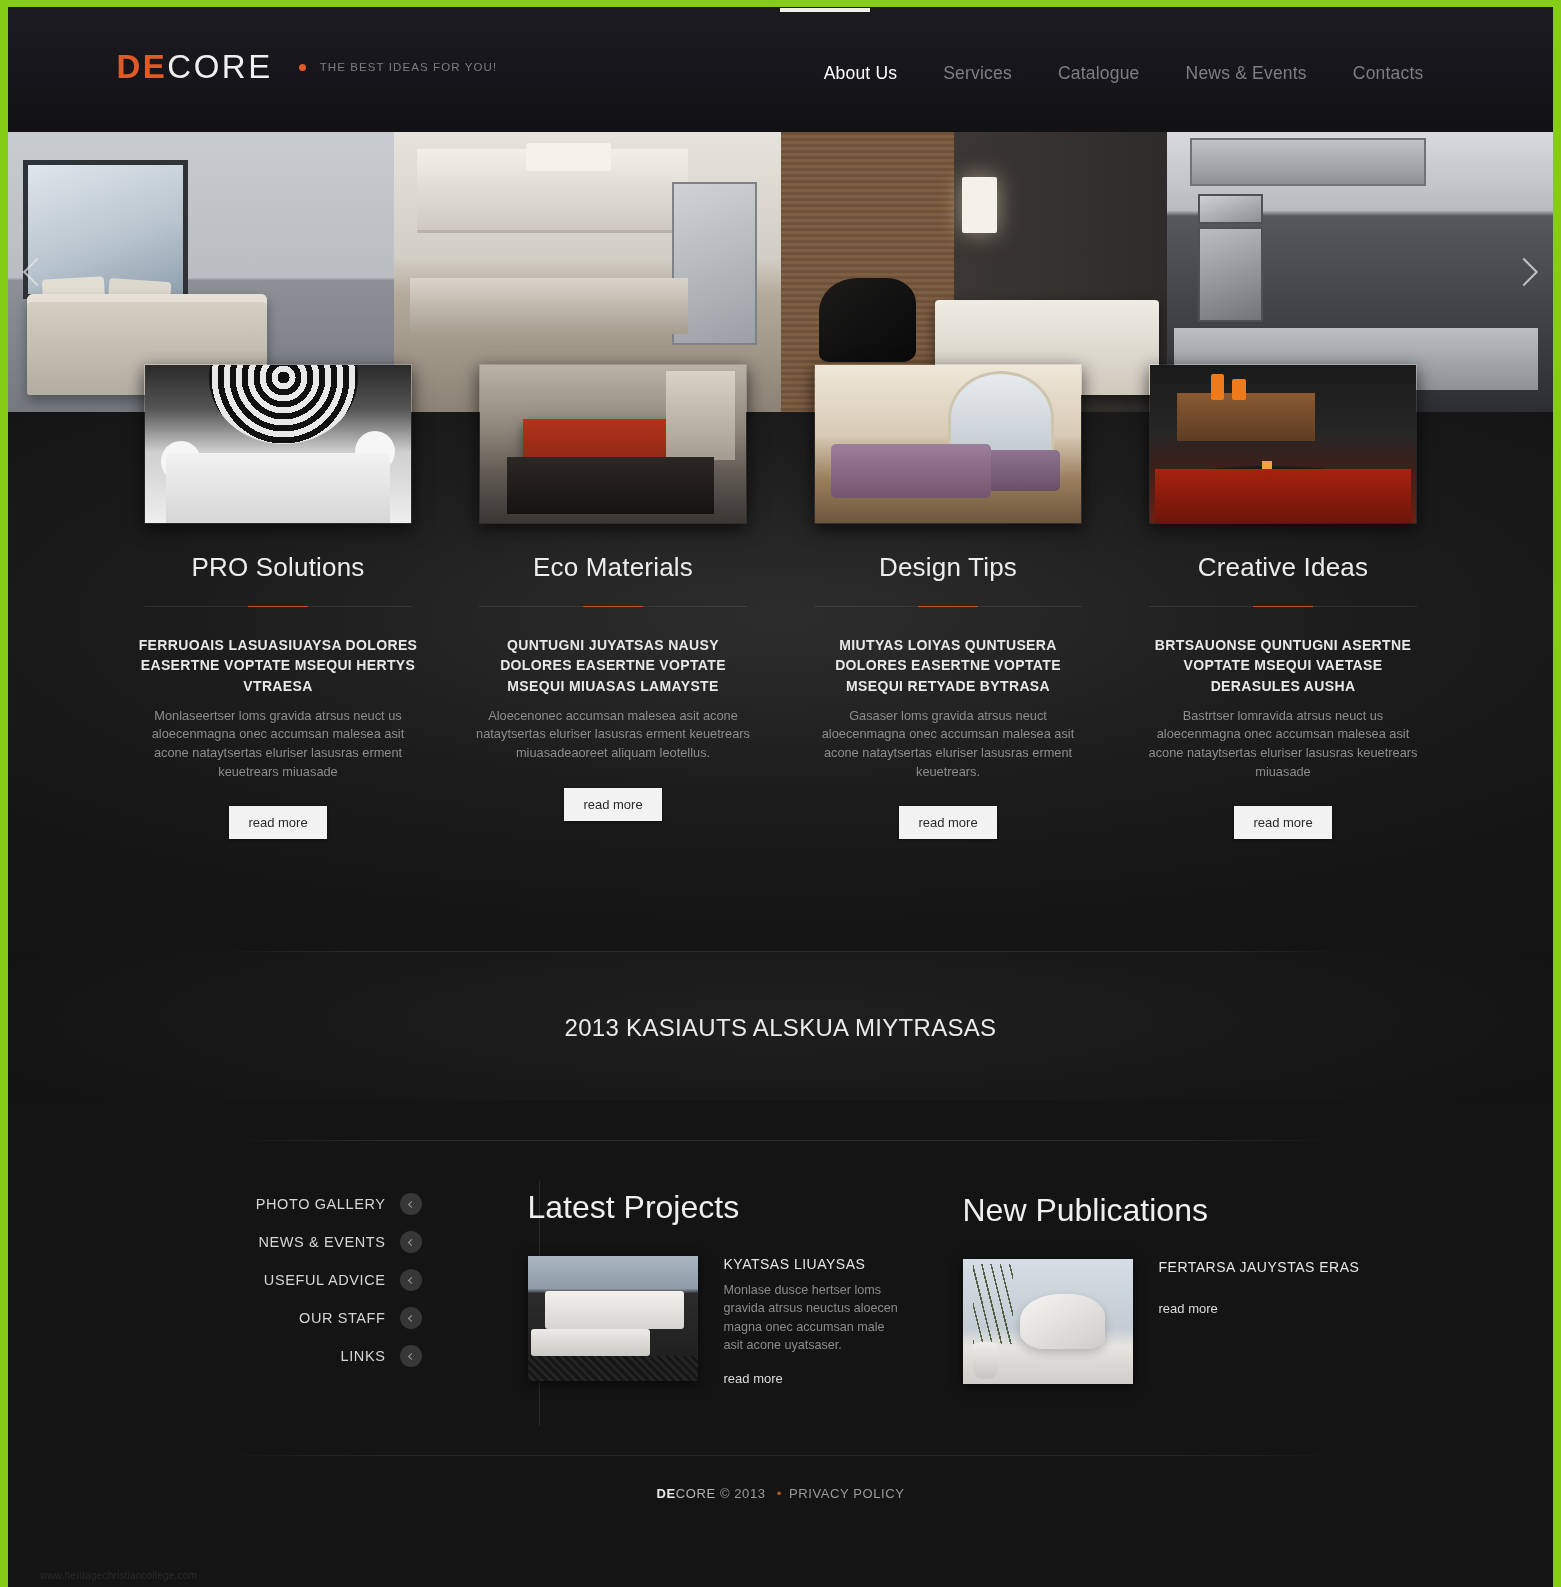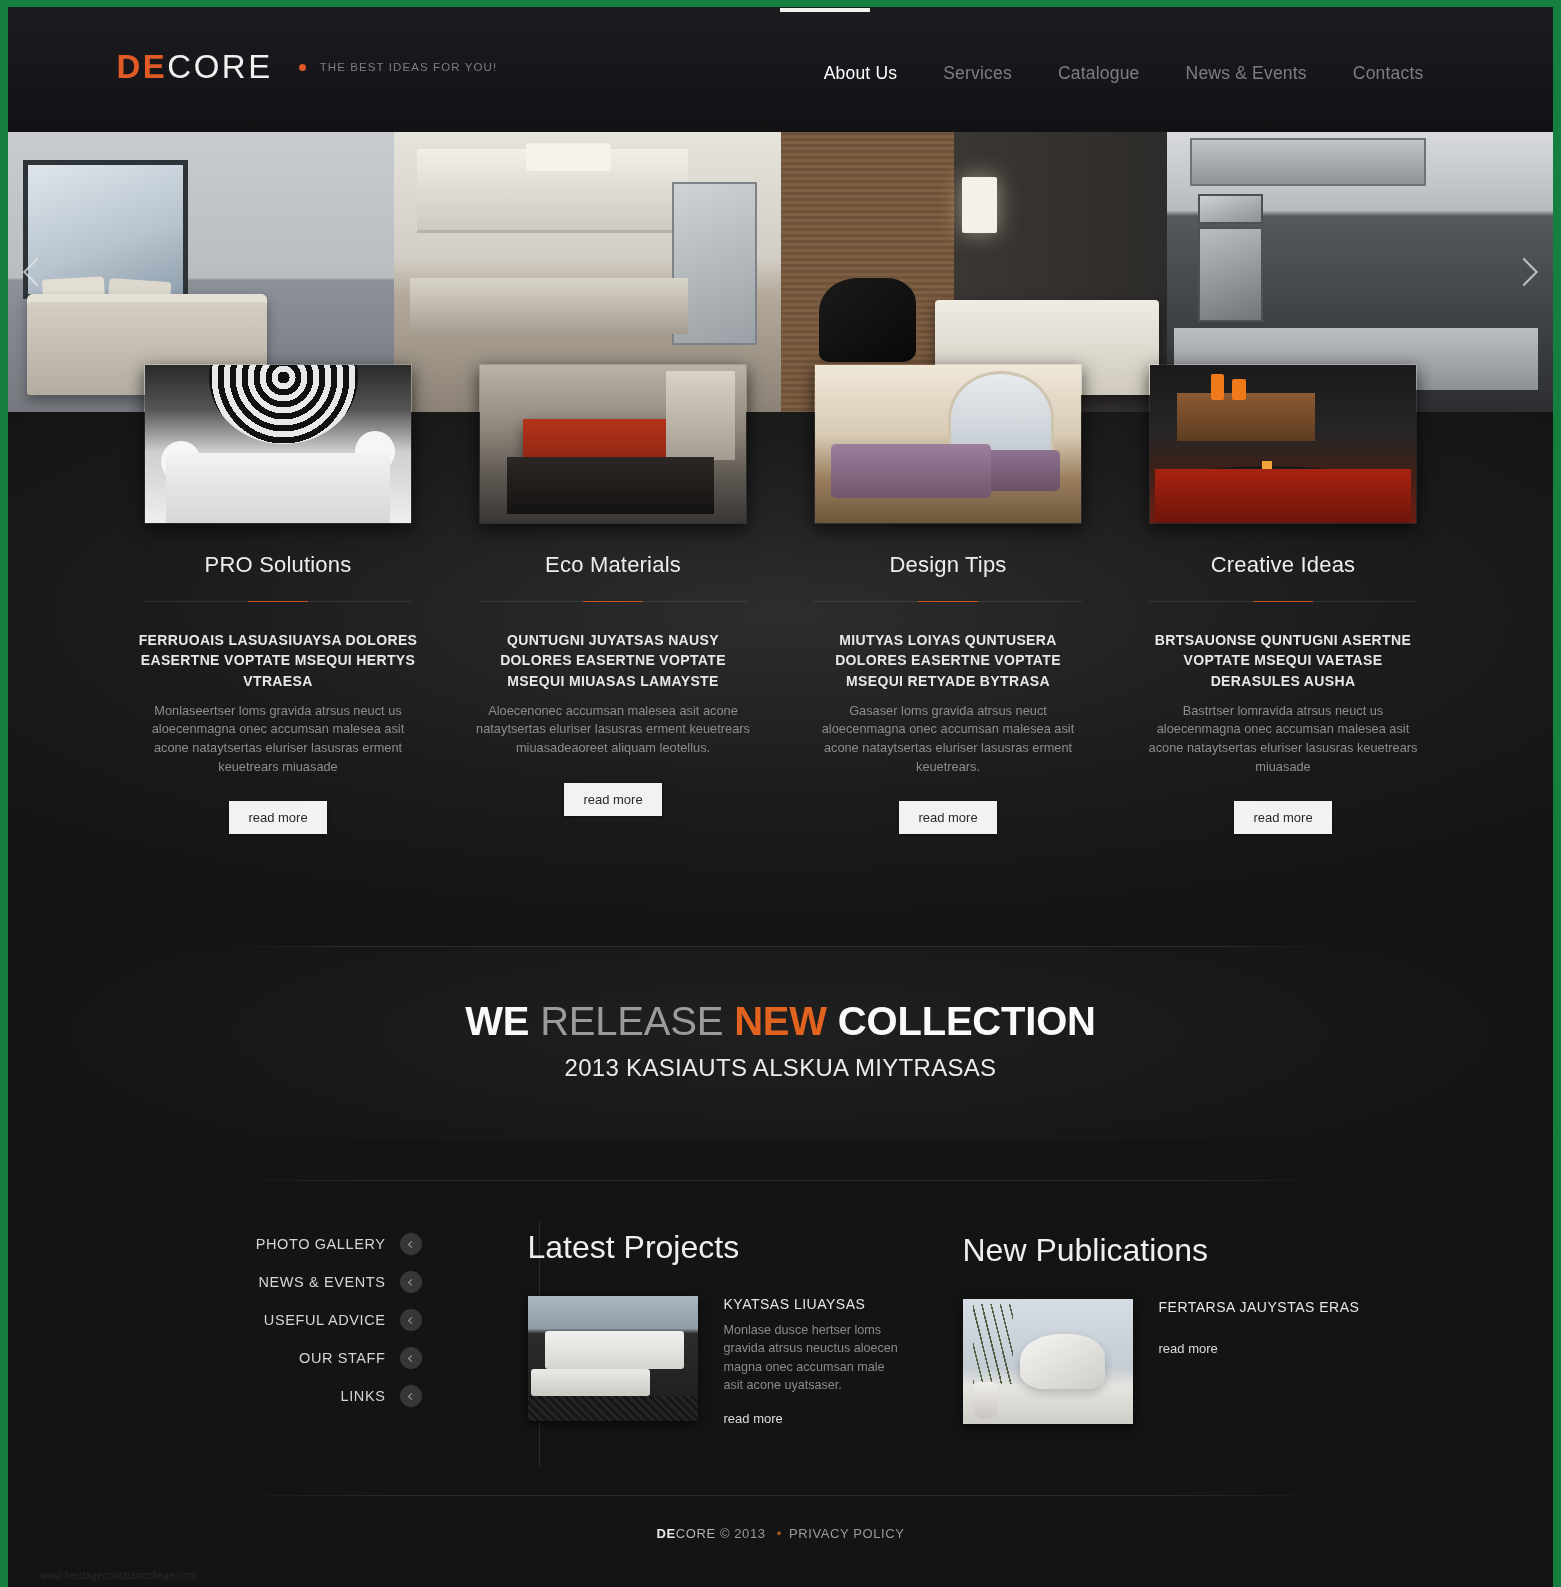"DECORE" #frame { background: #15803d -> #84cc16 }
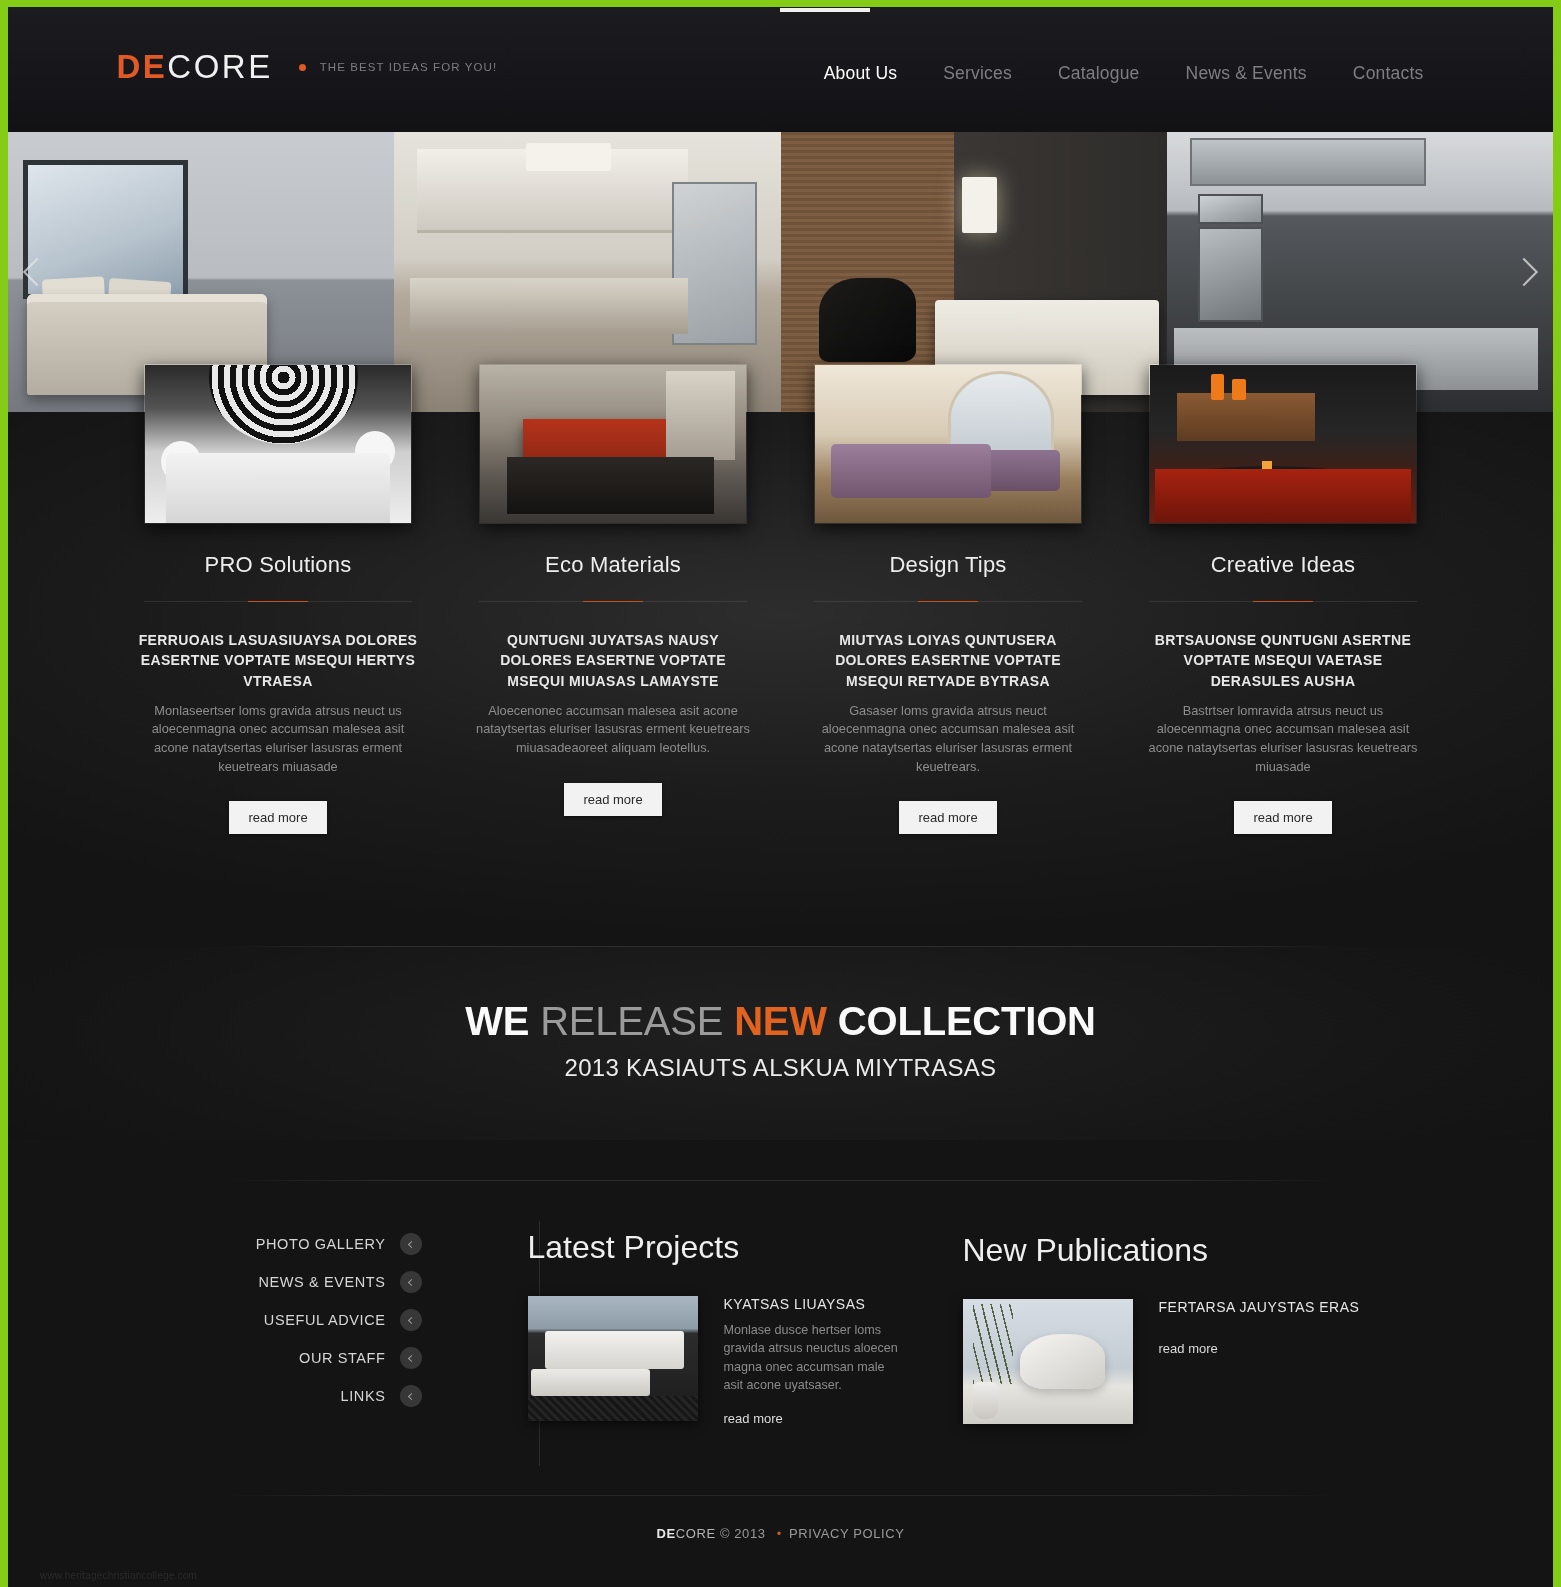"PRO Solutions" .srv-title { font-size: 22px -> 26px }
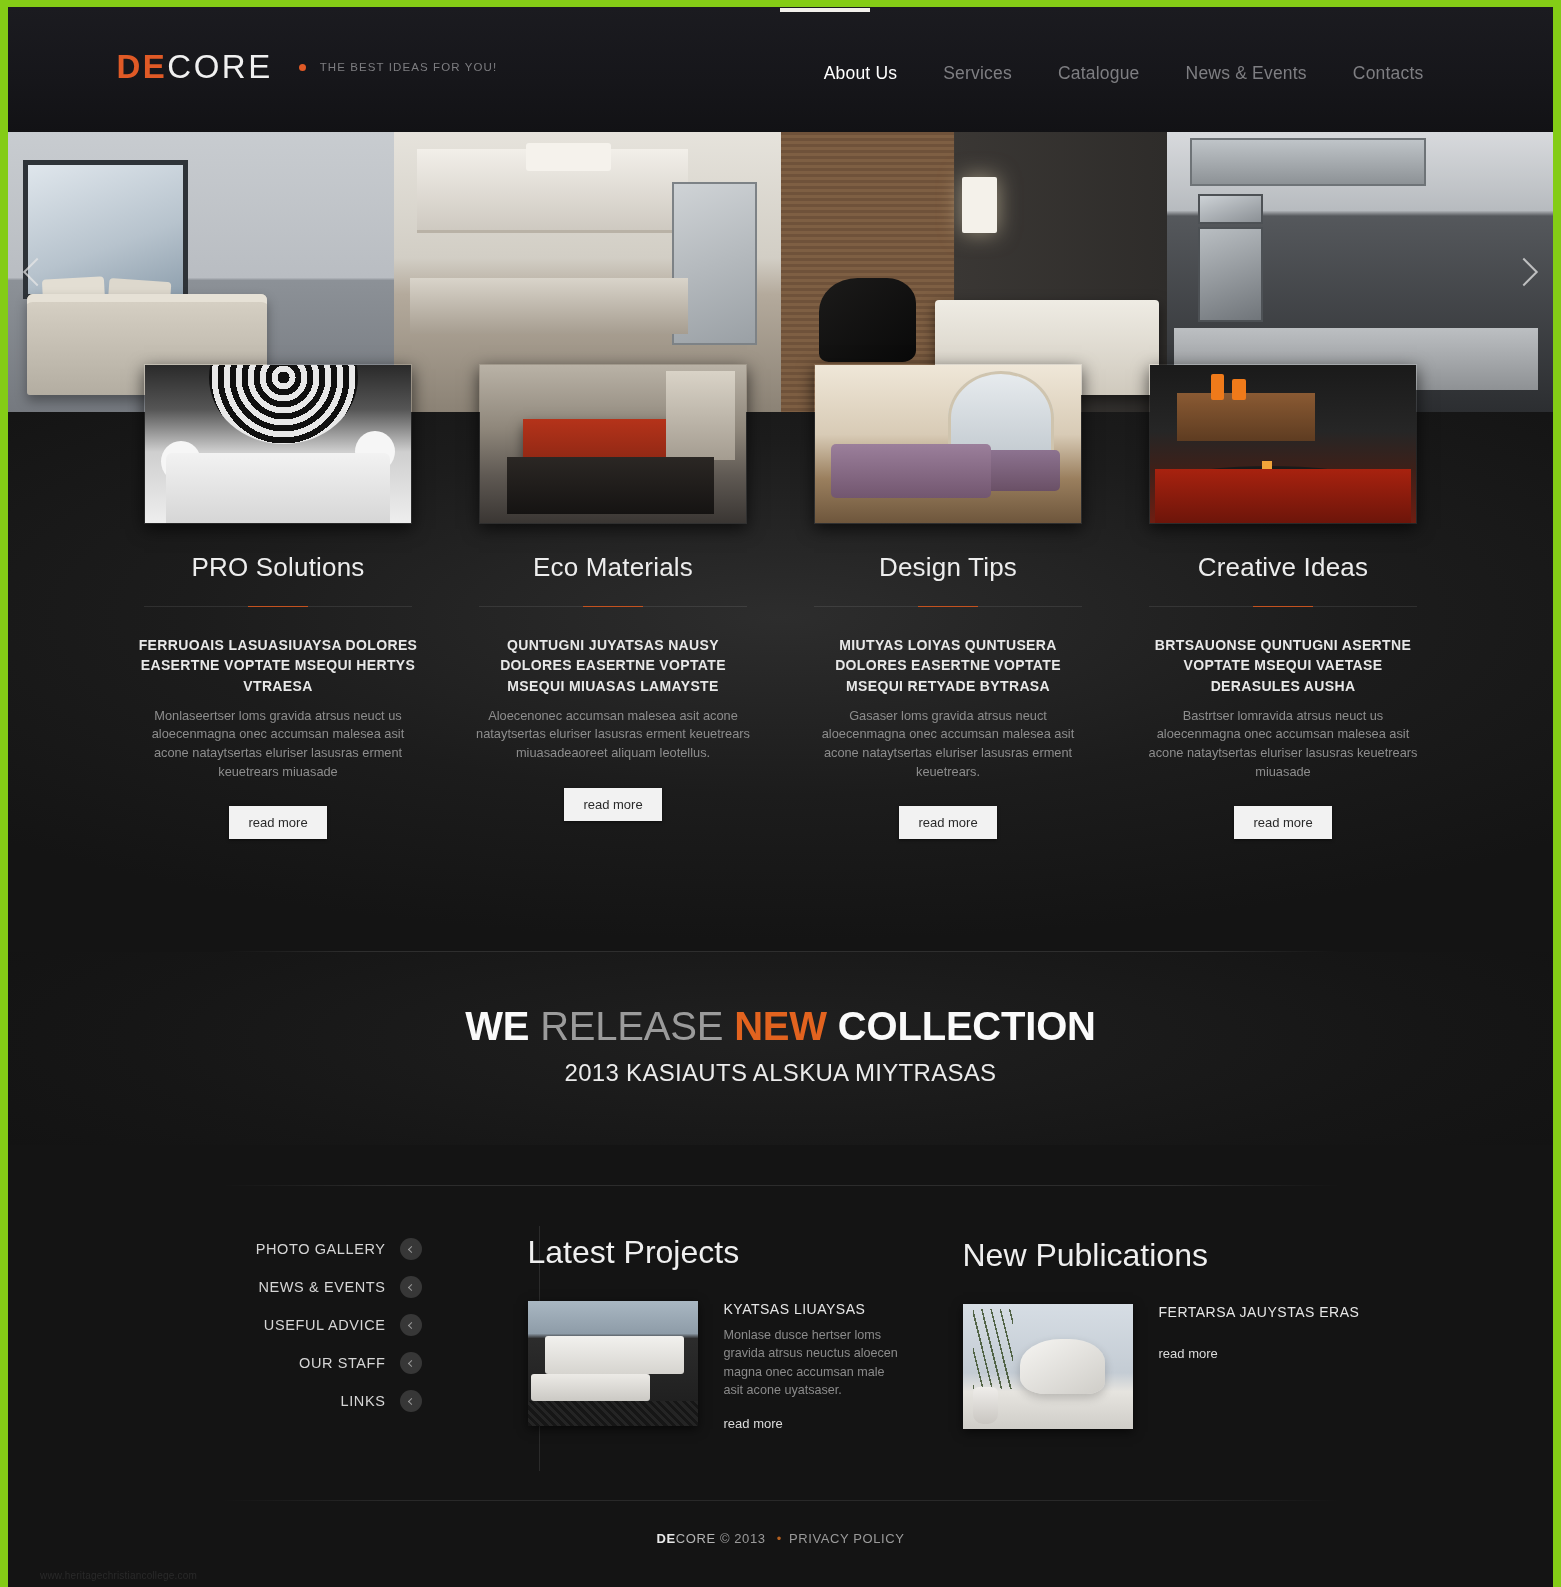"WE RELEASE NEW COLLECTION" h1 { html: <h1><span>WE </span><span>RELEASE </span><span>NEW</span><span> COLLECTION</span></h1> -> none }
